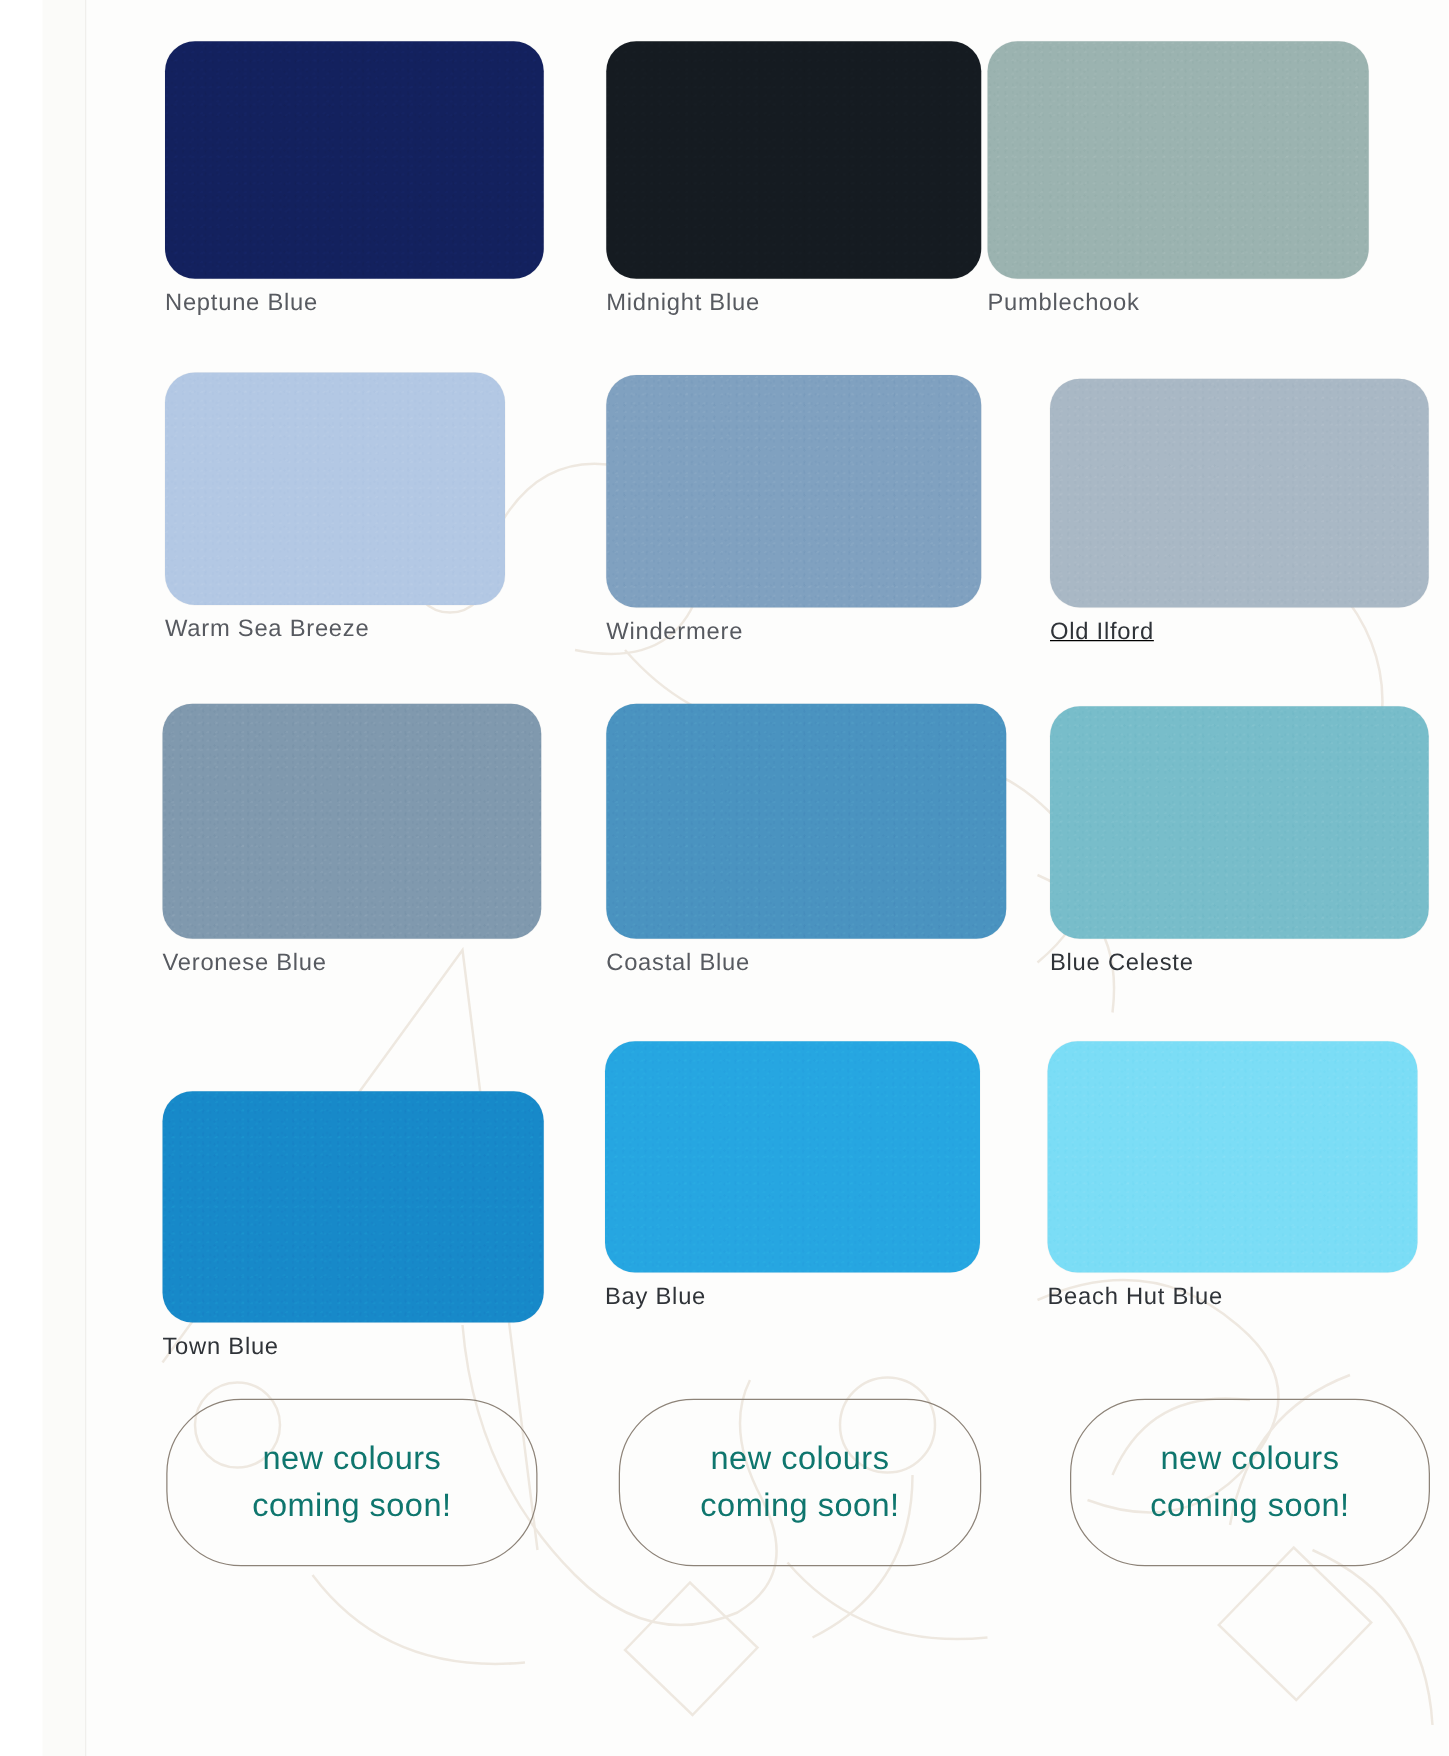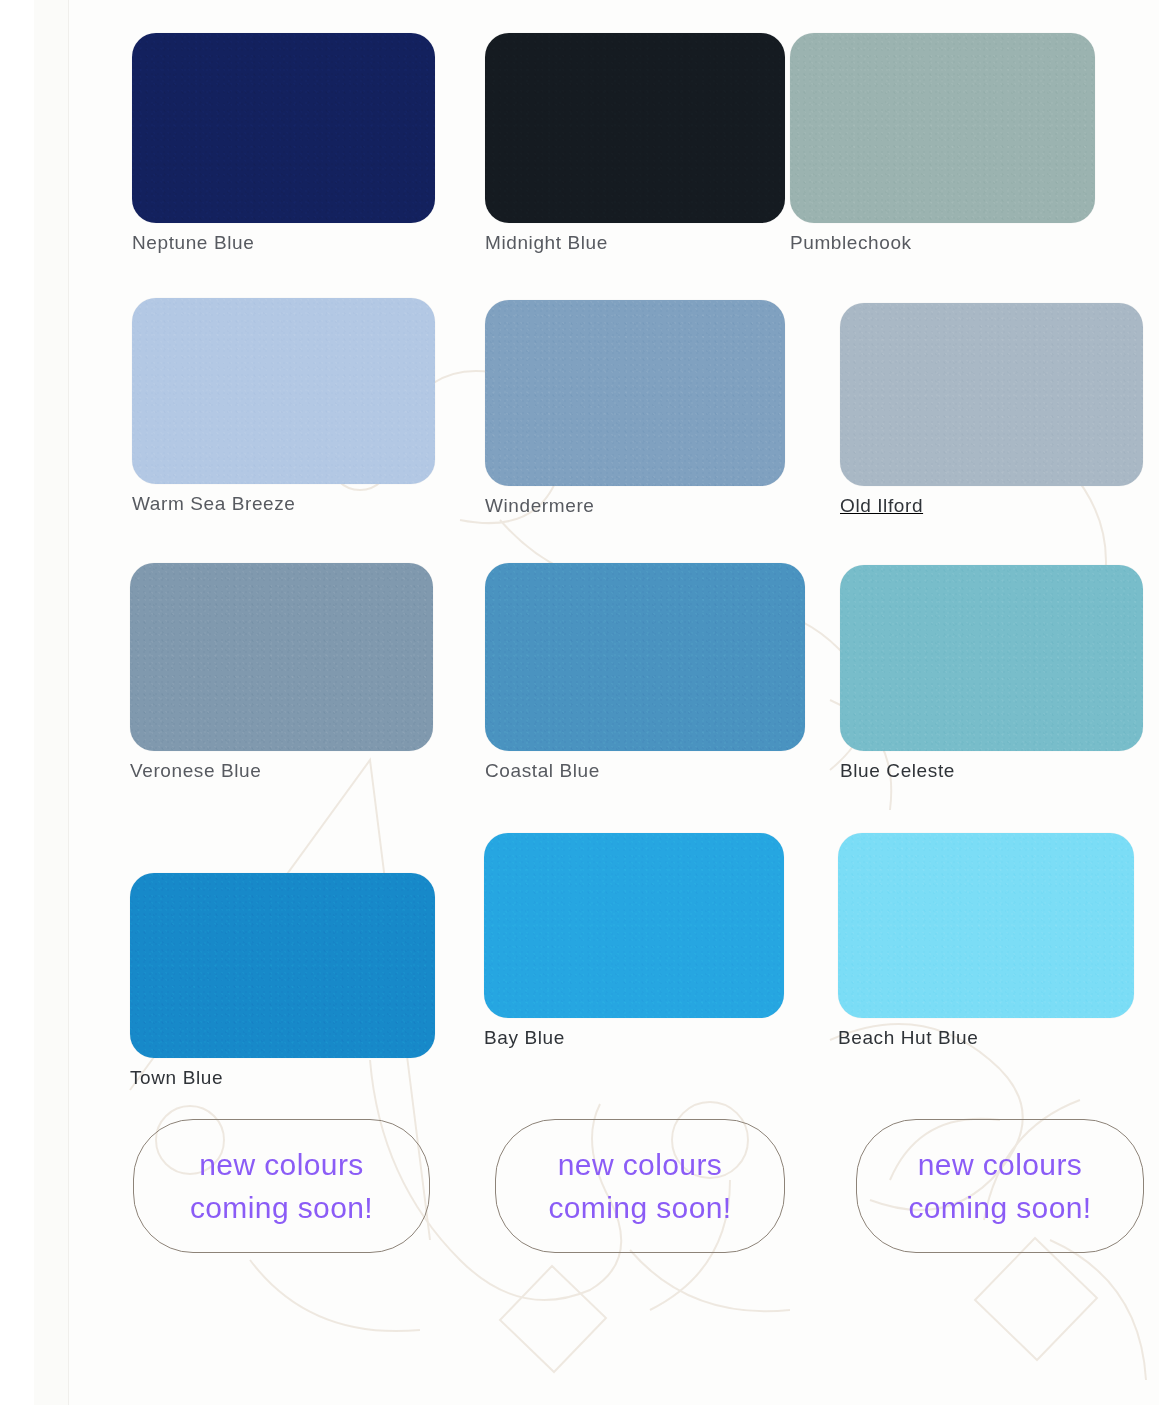"Warm Sea Breeze" div.swatch-cell { width: 303px -> 272px }
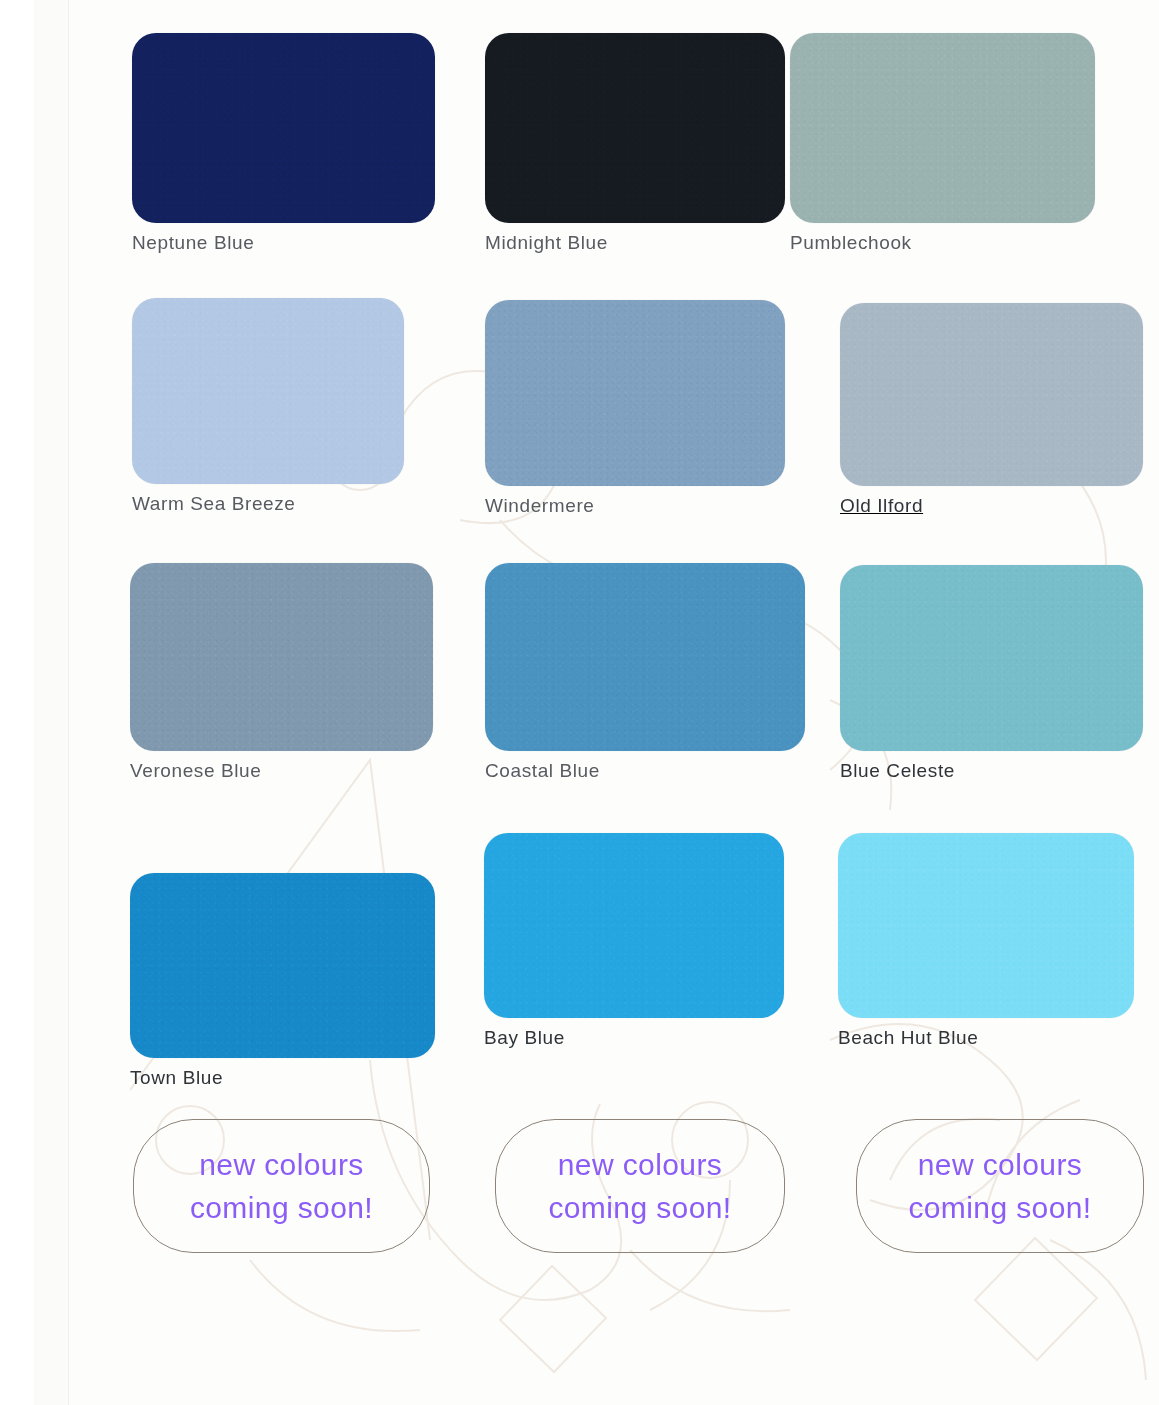"new colours" .soon-line { color: #8b5cf6 -> #0f766e; font-size: 30px -> 26px }
